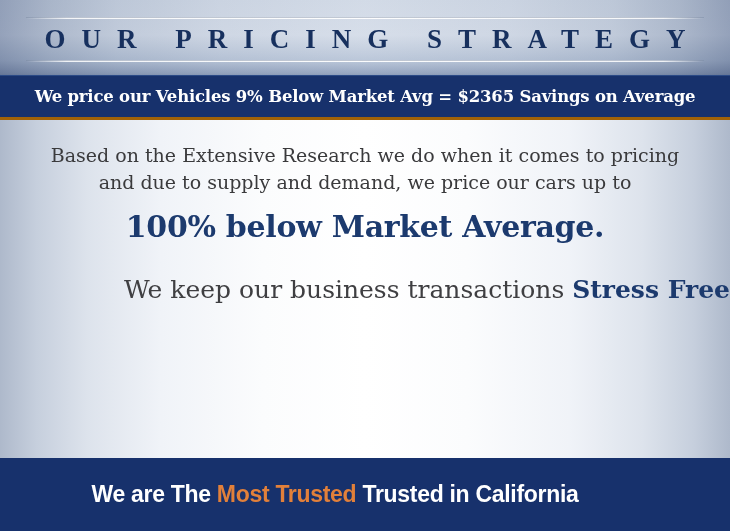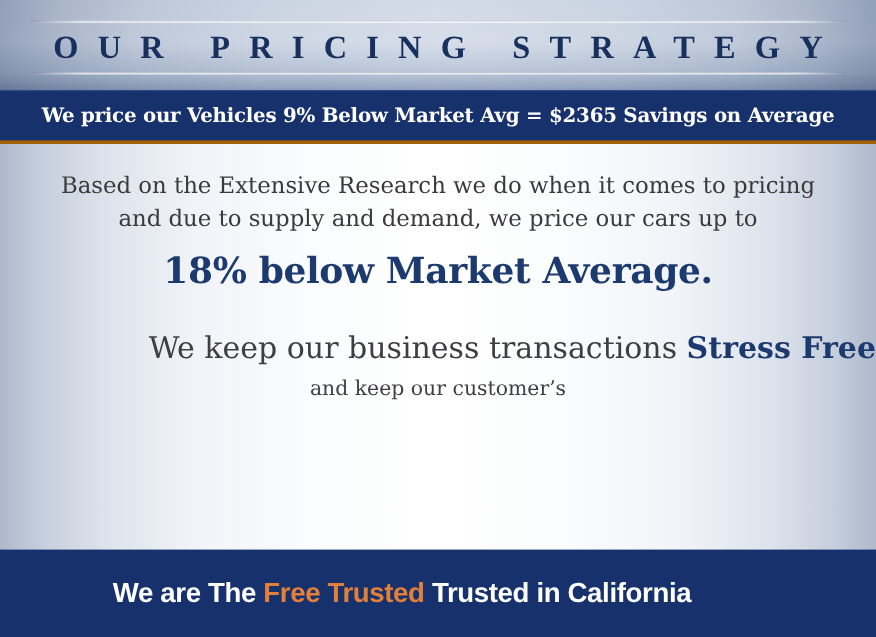"18% below Market Average." div.headline-18 { text: 18% -> 100% }
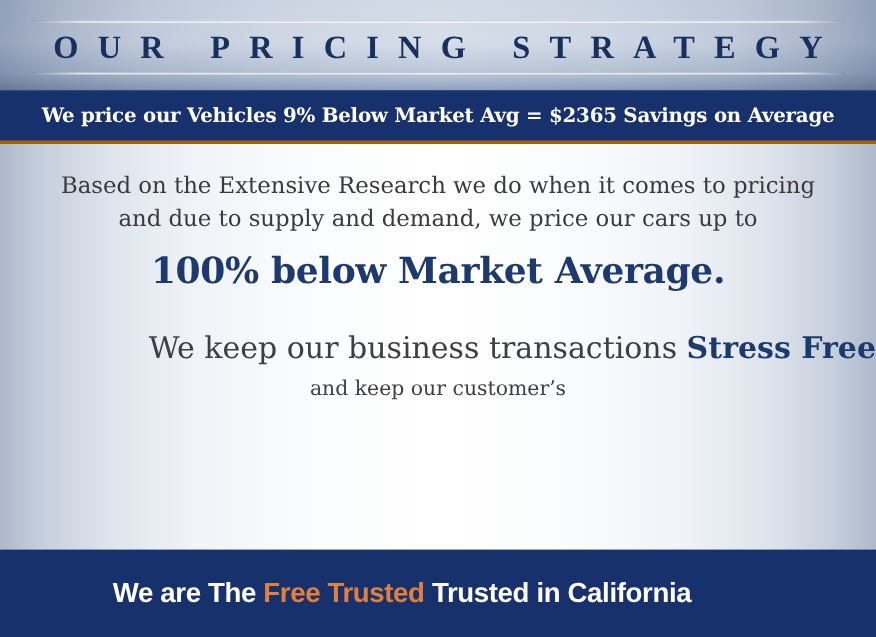"and keep our customer’s" div.line-keep { html: <div>and keep our customer’s</div> -> none }
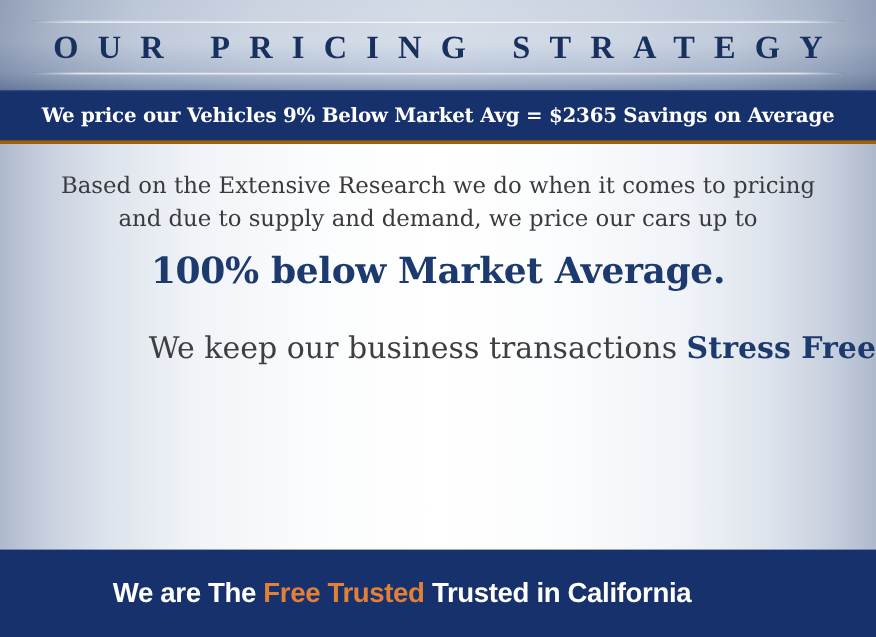"Free Trusted" span.orange { text: Free -> Most }
